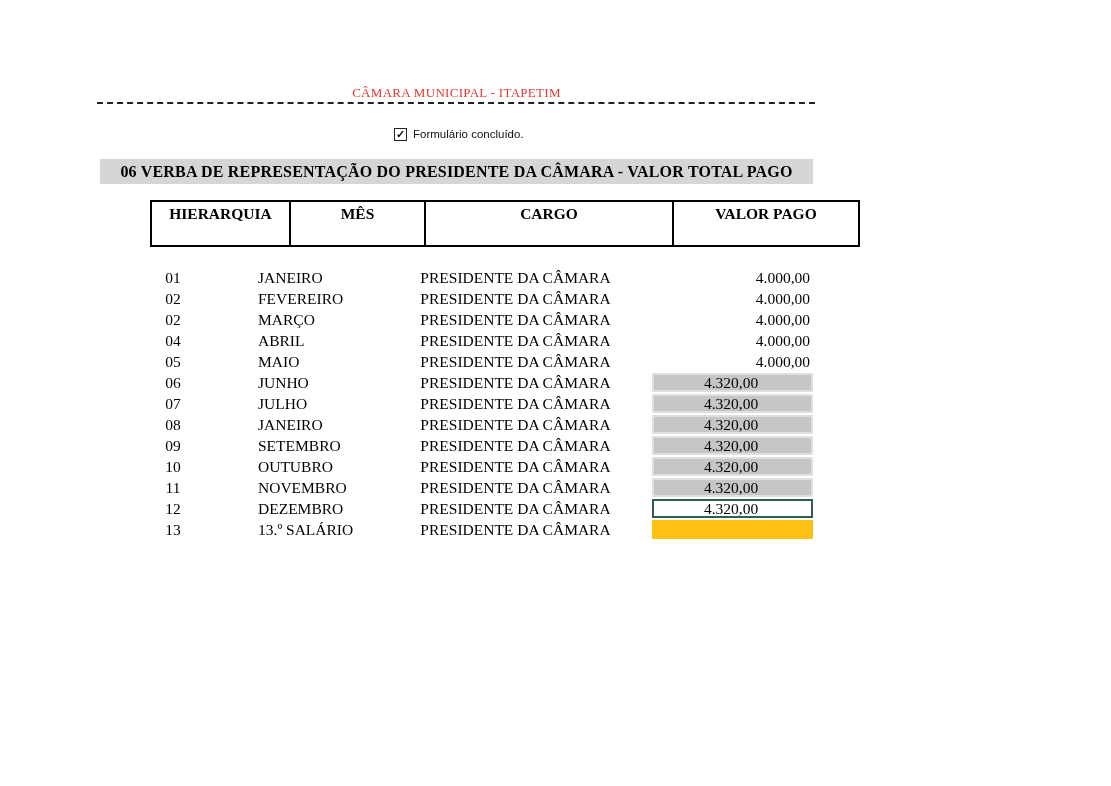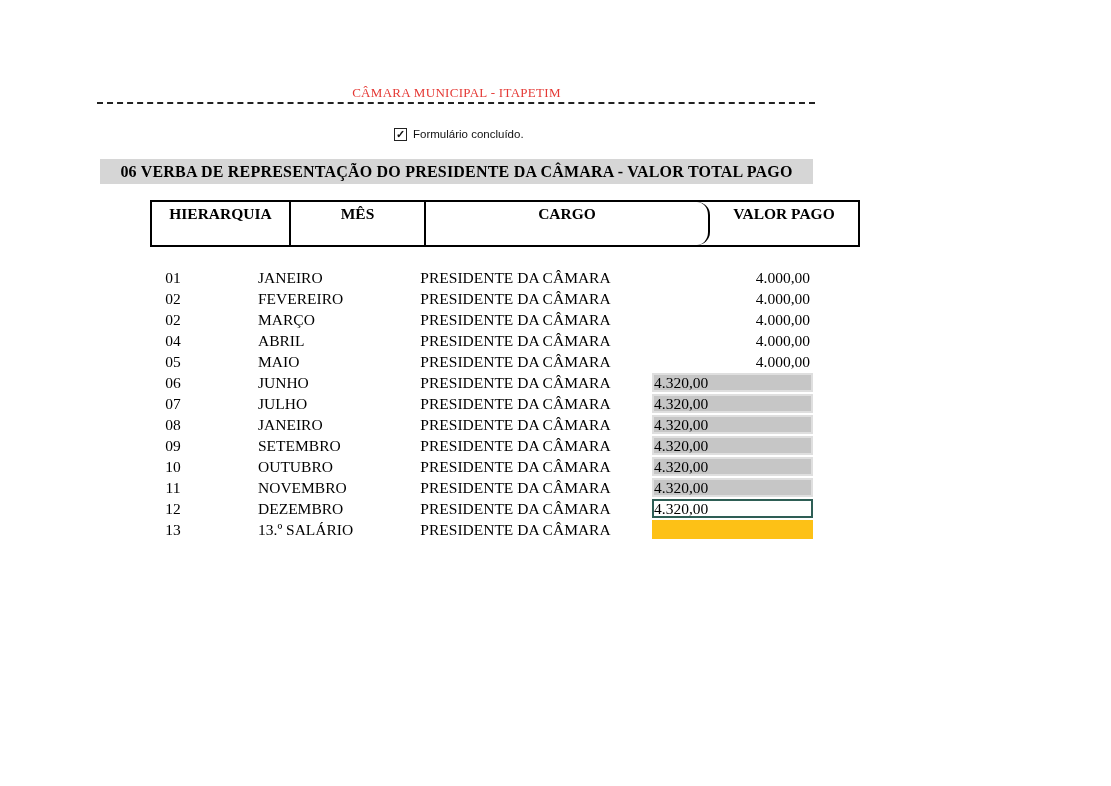"CARGO" .th.cargo { border-radius: 13px -> none; width: 284px -> 248px }
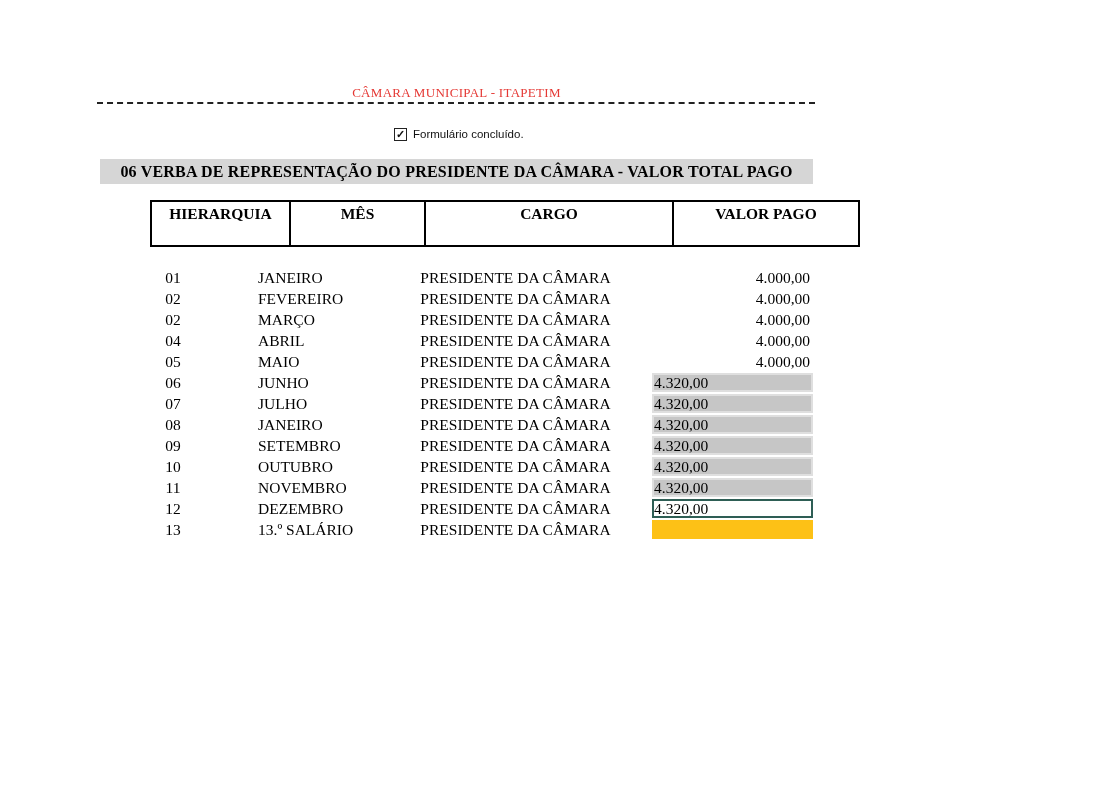"4.320,00" .valor-input { text-align: left -> center }
